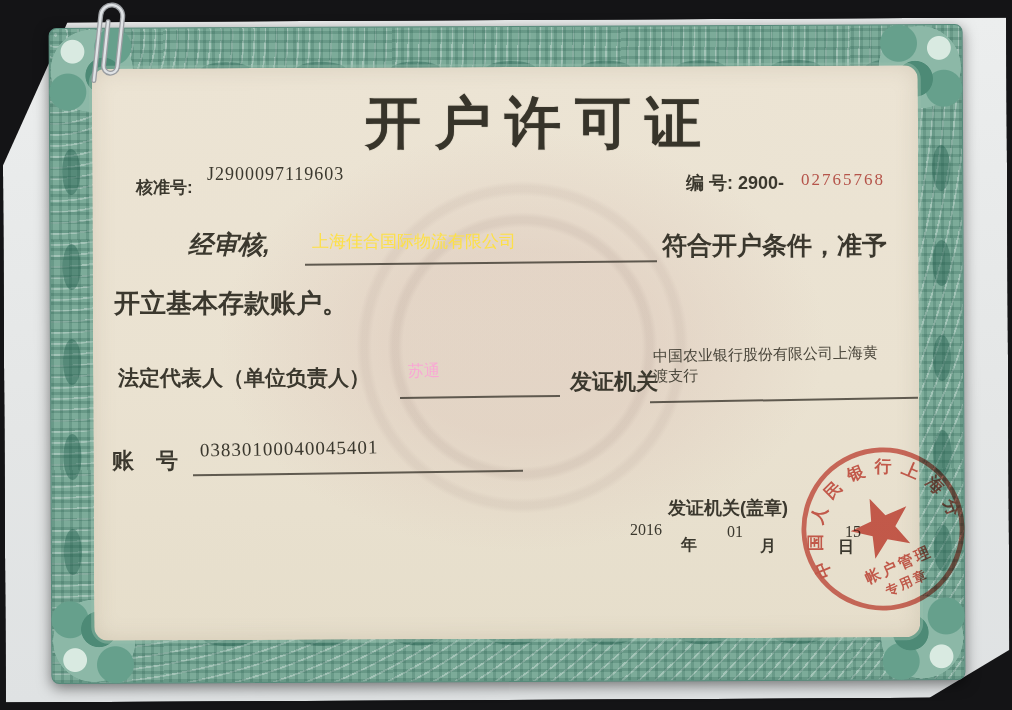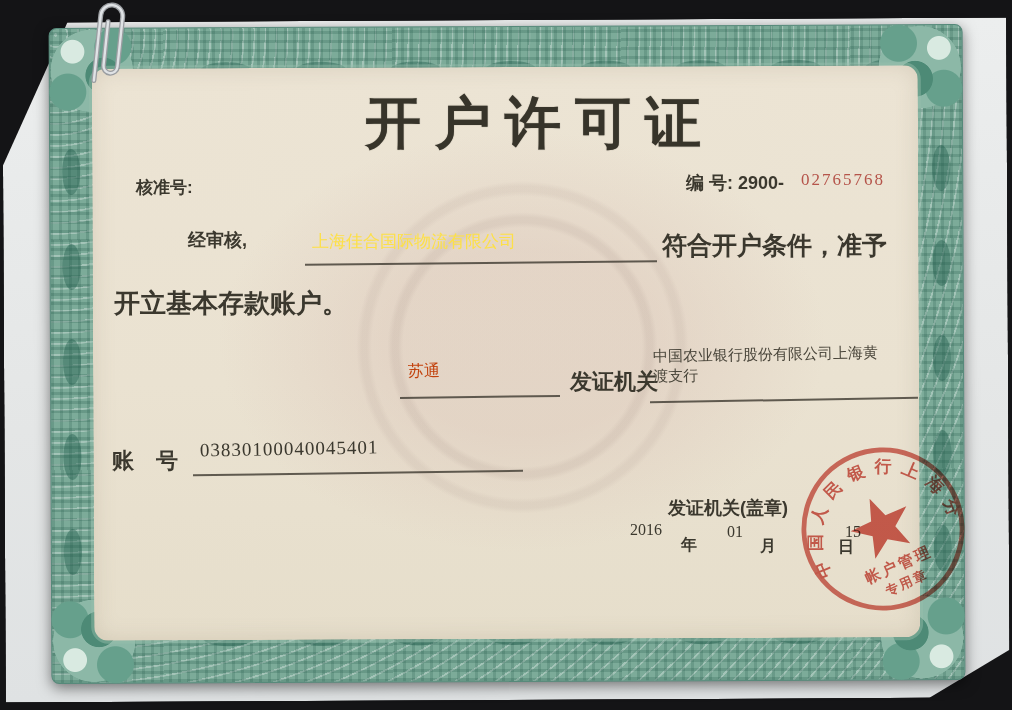"J2900097119603" div.txt { html: none -> <div>J2900097119603</div> }
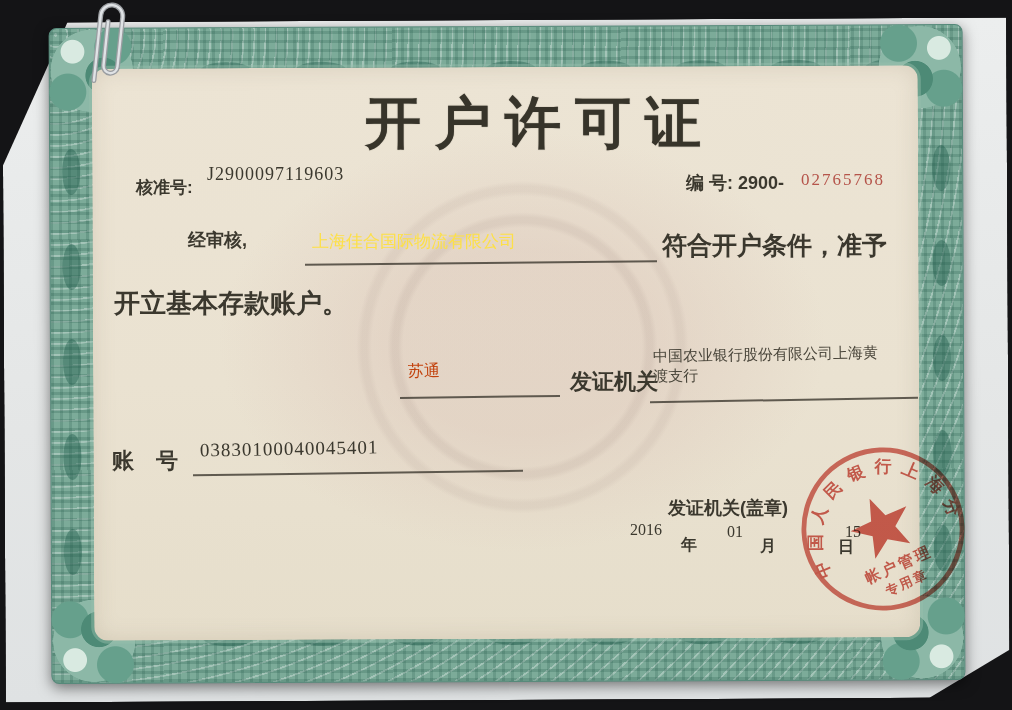"经审核," .body-prefix { font-size: 18px -> 25px; font-style: none -> italic }
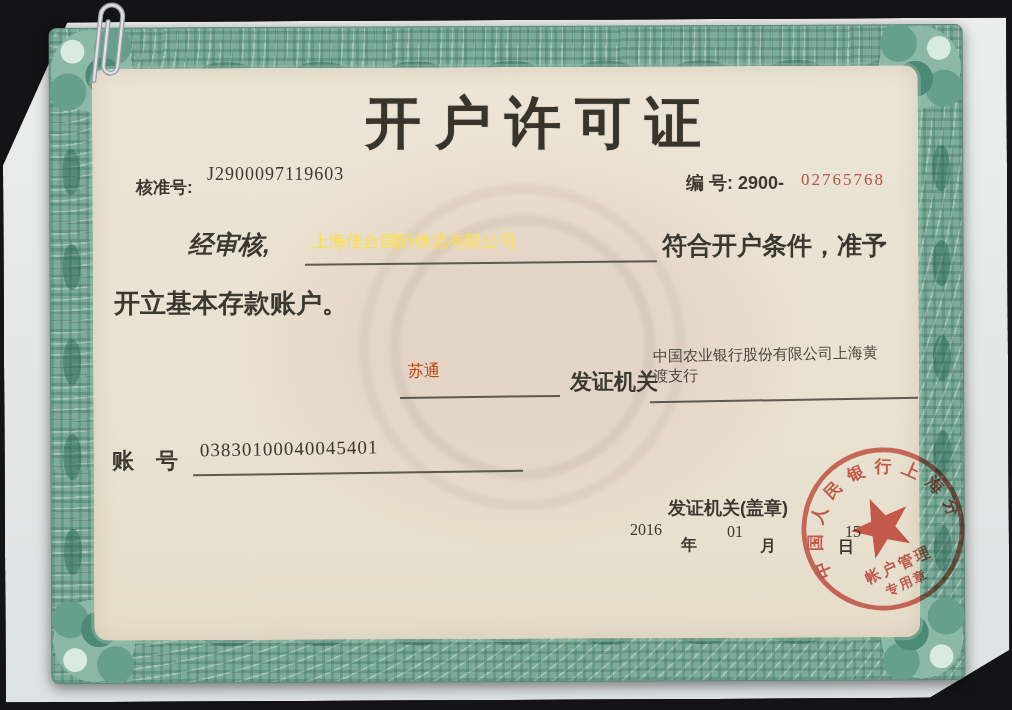"法定代表人（单位负责人）" div.txt { html: none -> <div>法定代表人（单位负责人）</div> }
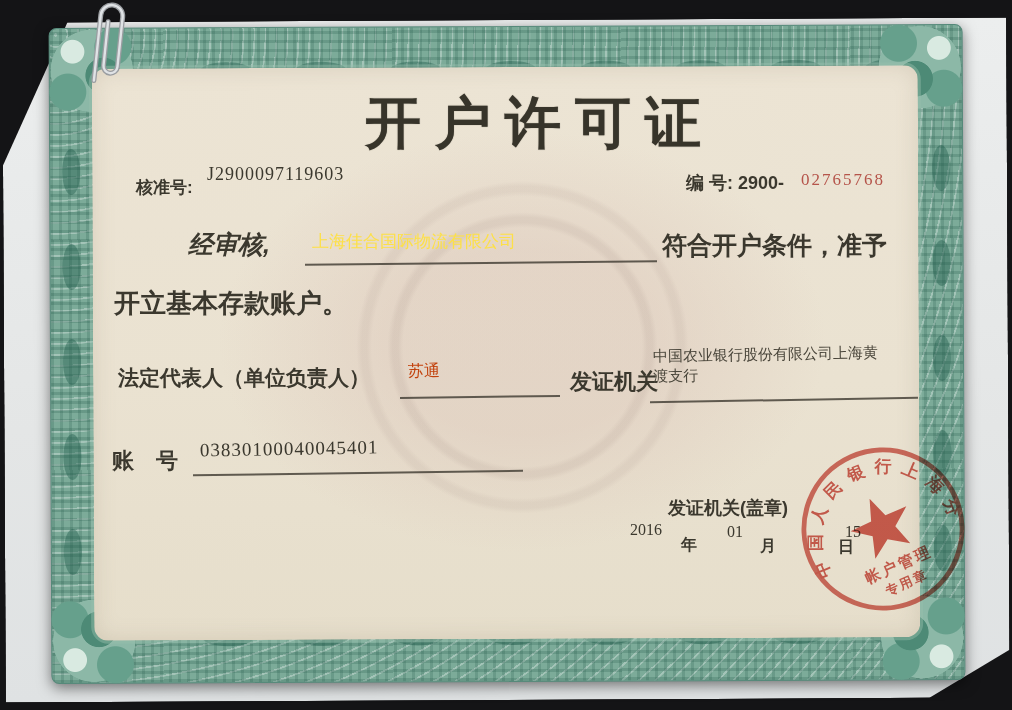"苏通" .rep-name { color: #c2410c -> #f9a8d4 }
